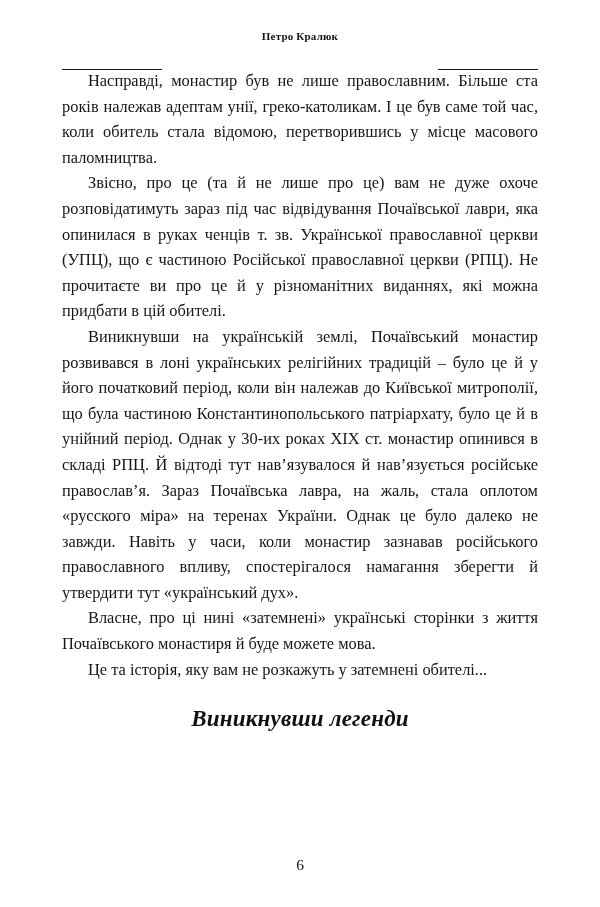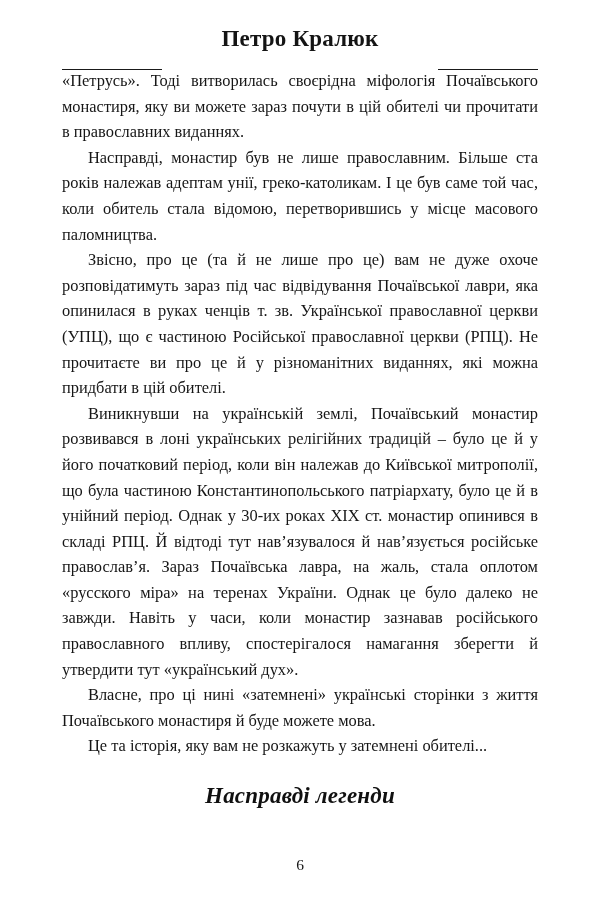"Петро Кралюк" .header-title { font-size: 23px -> 11px }
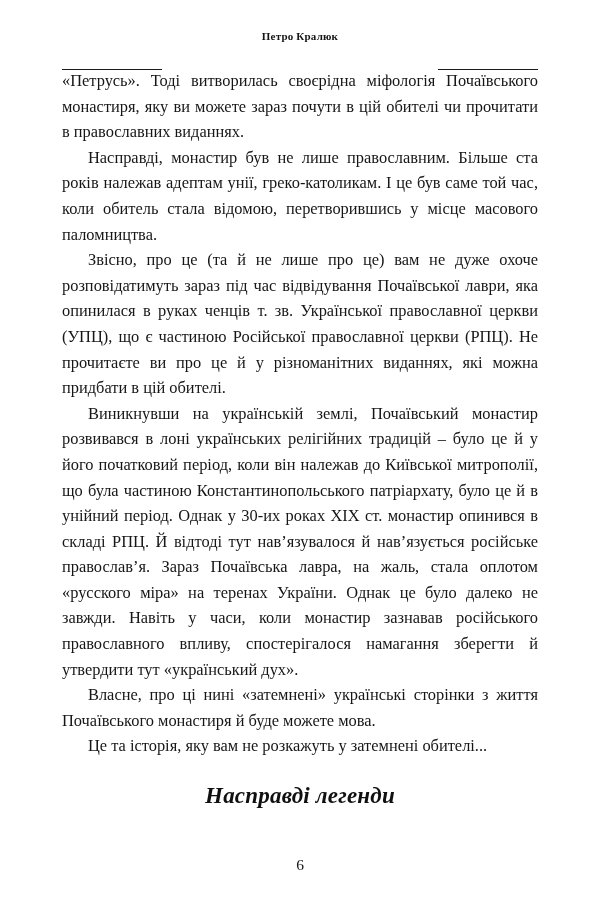"«Петрусь». Тоді витворилась своєрідна" p.para { html: <p>«Петрусь». Тоді витворилась своєрідна міфологія Почаївського монастиря, яку ви можете зараз почути в цій обителі чи прочитати в православних виданнях.</p> -> none }
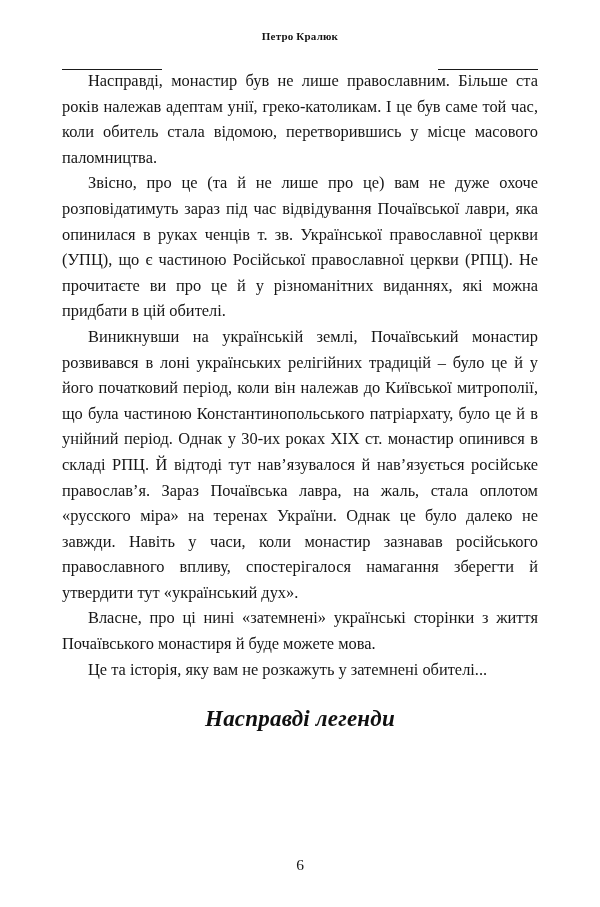"Насправді легенди" h2.section-title { text: Насправді -> Виникнувши }
